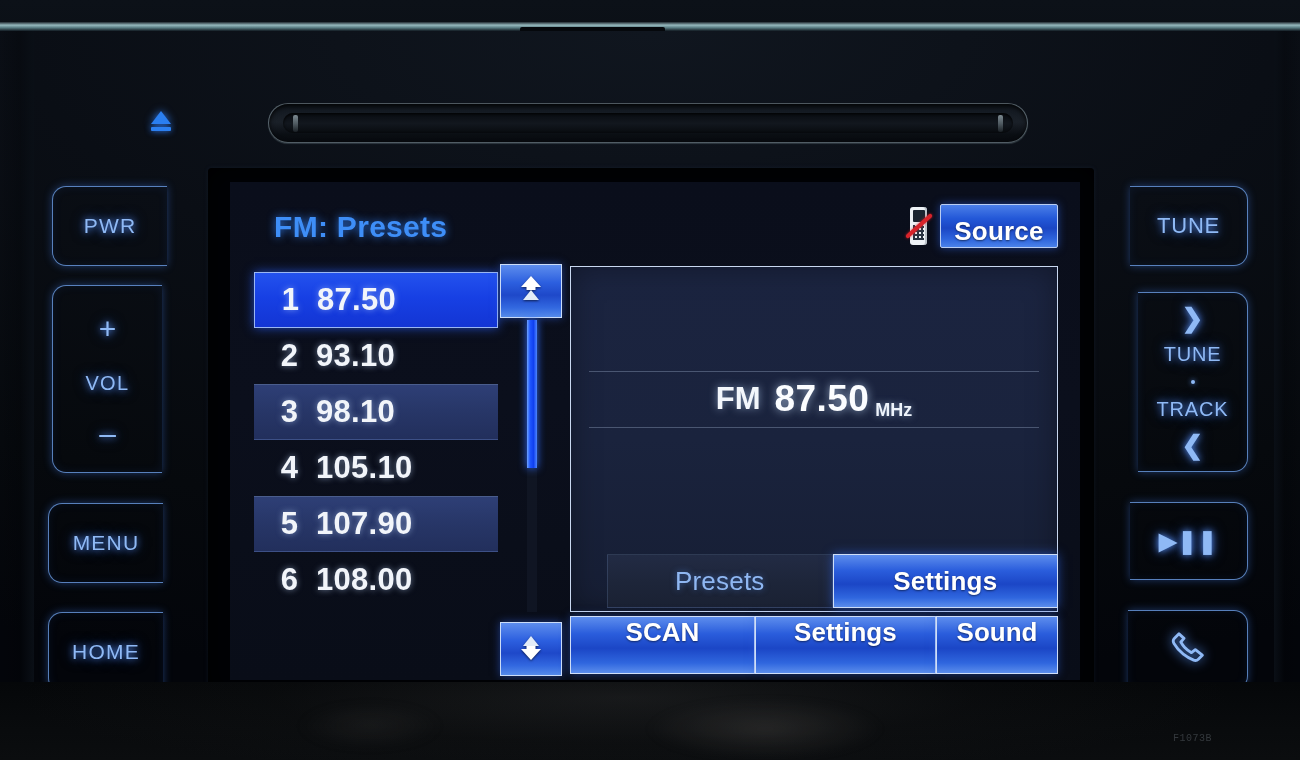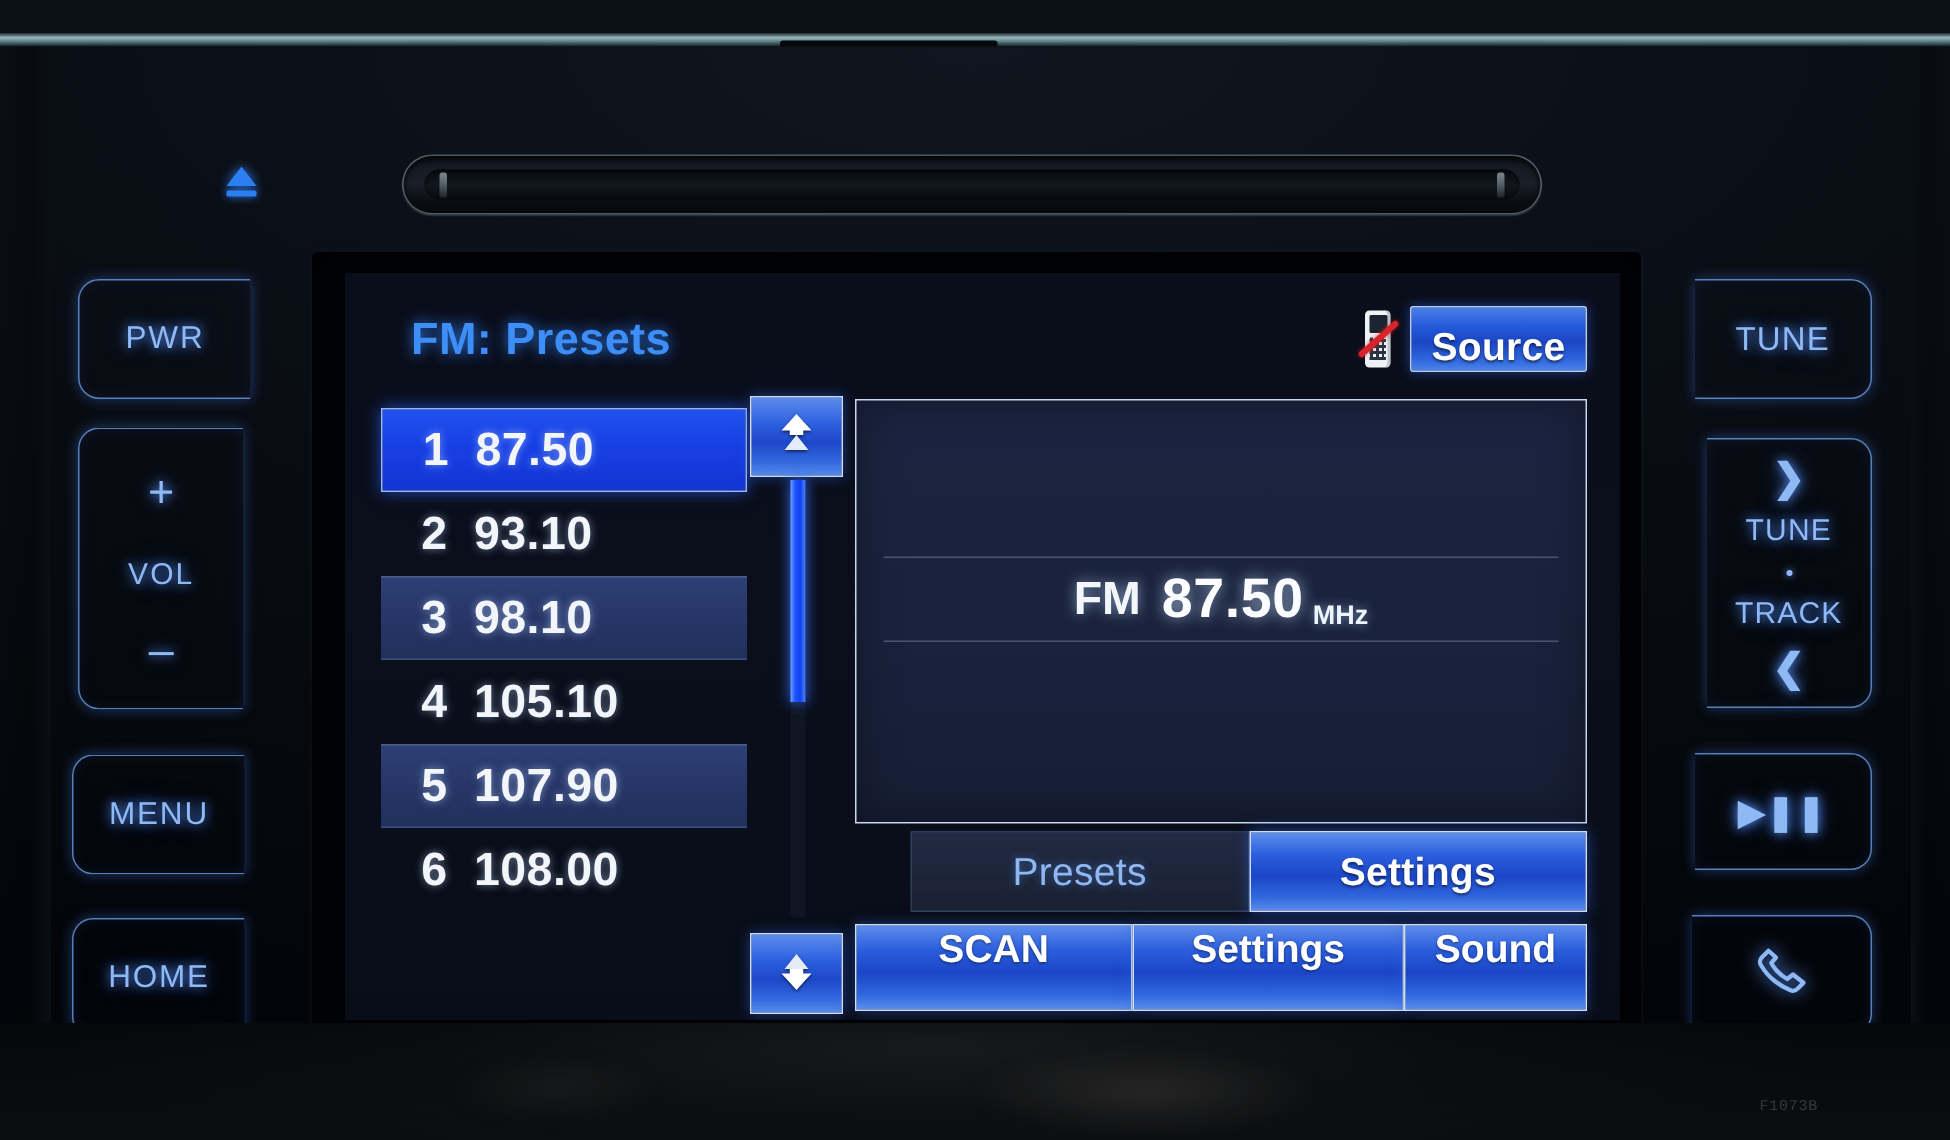"FM" .np-panel { height: 283px -> 346px }
